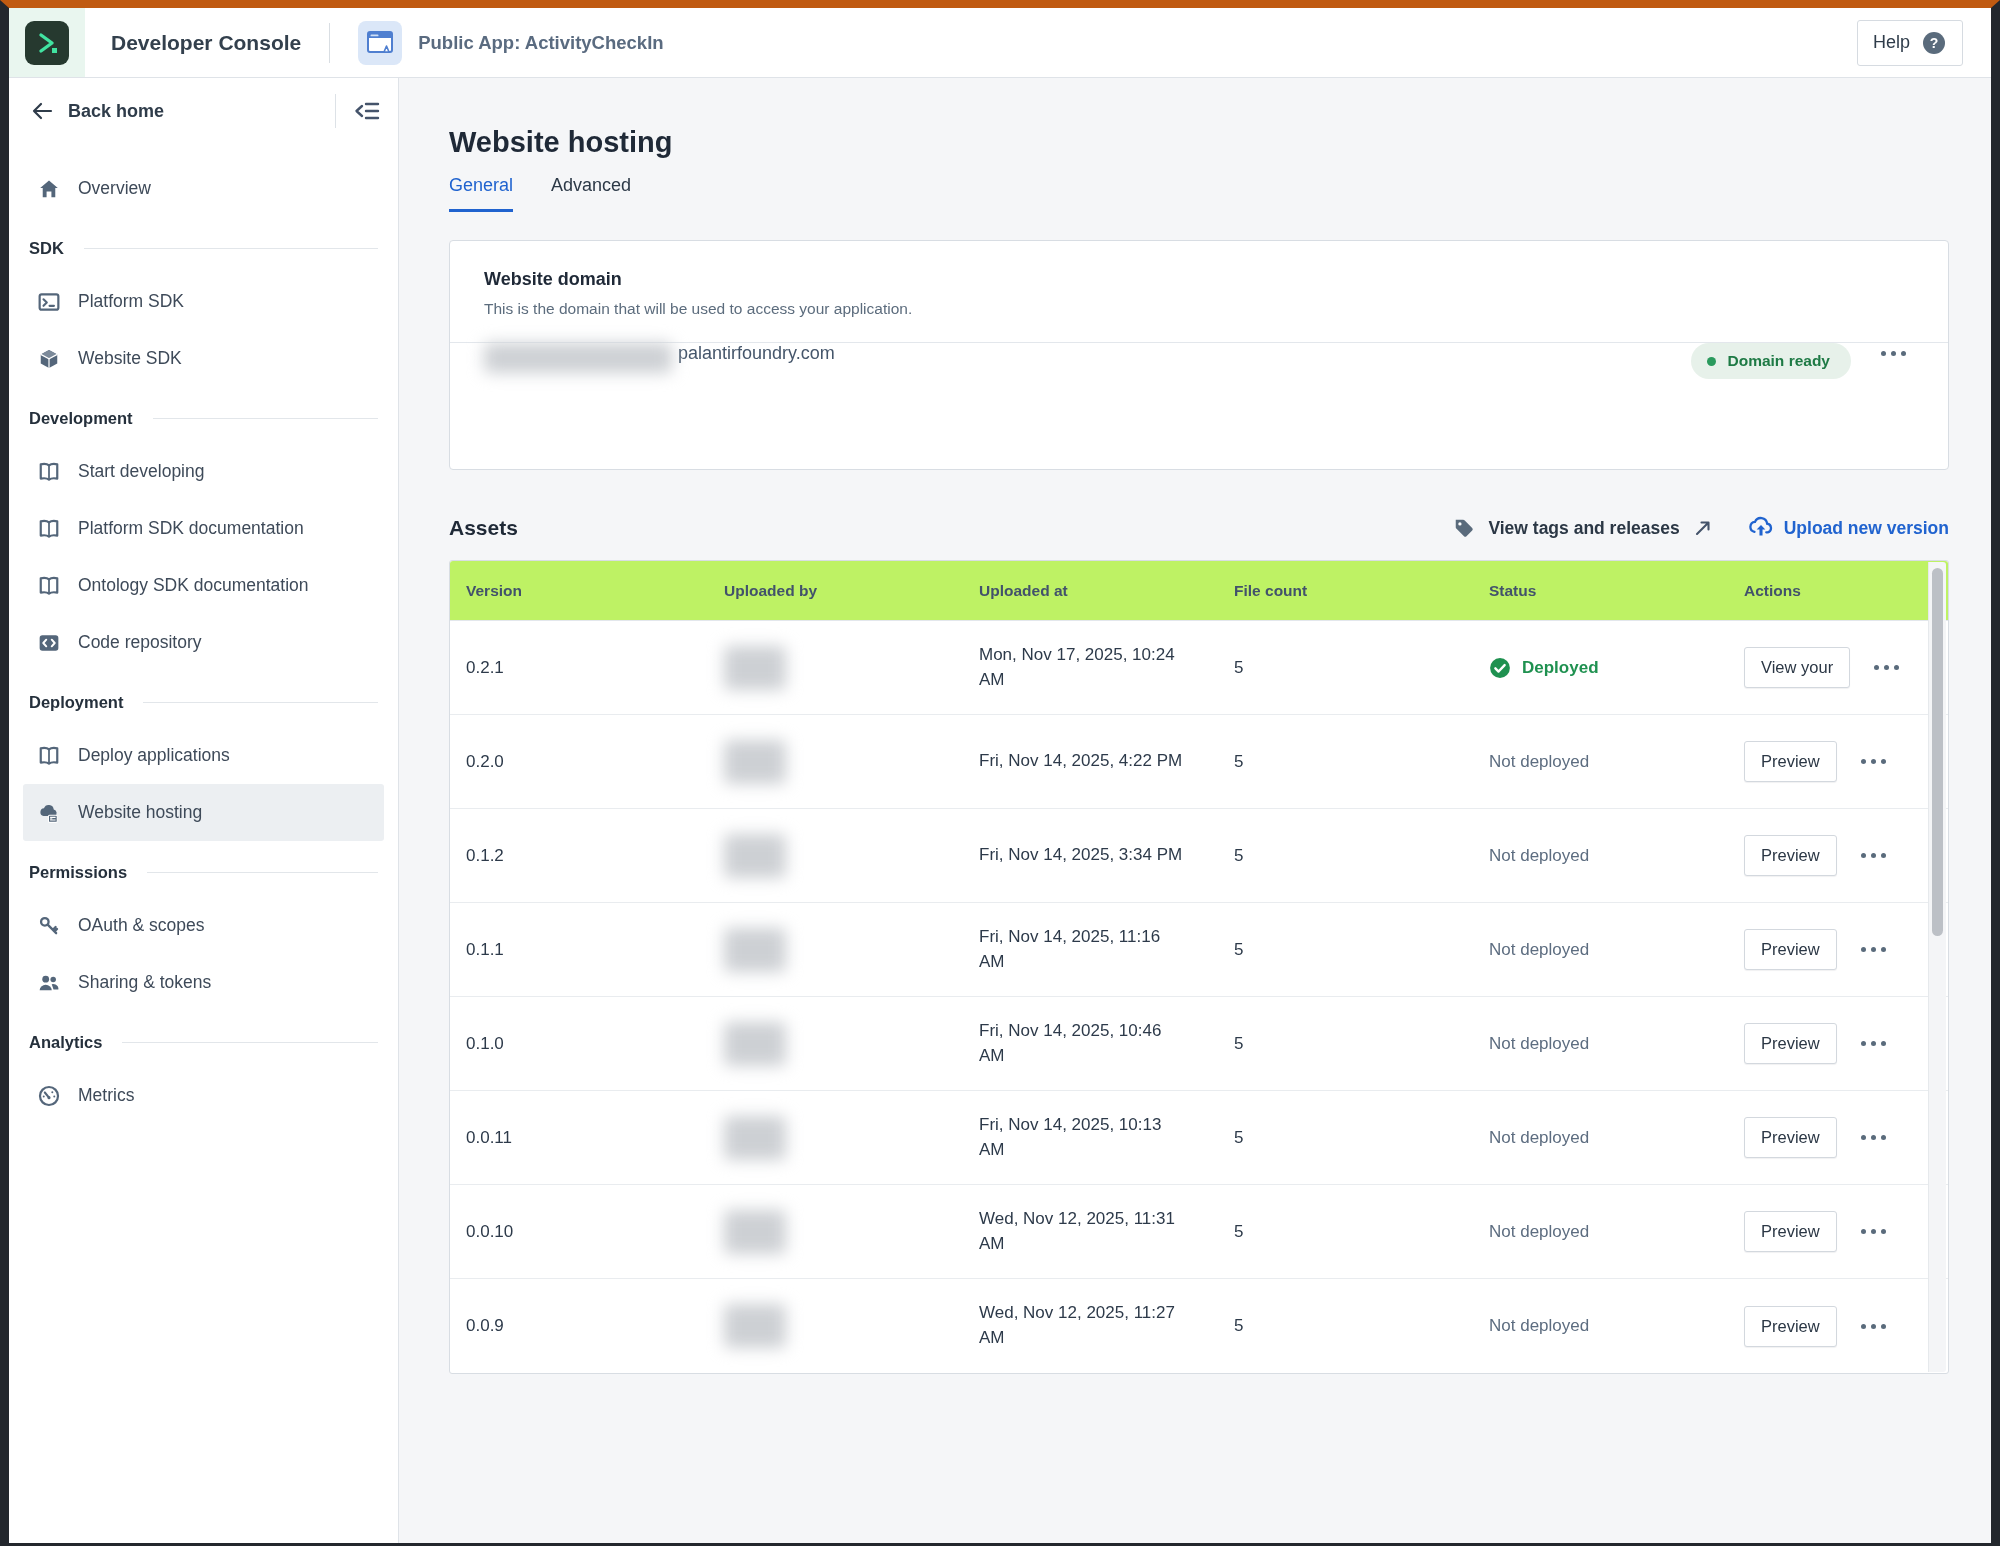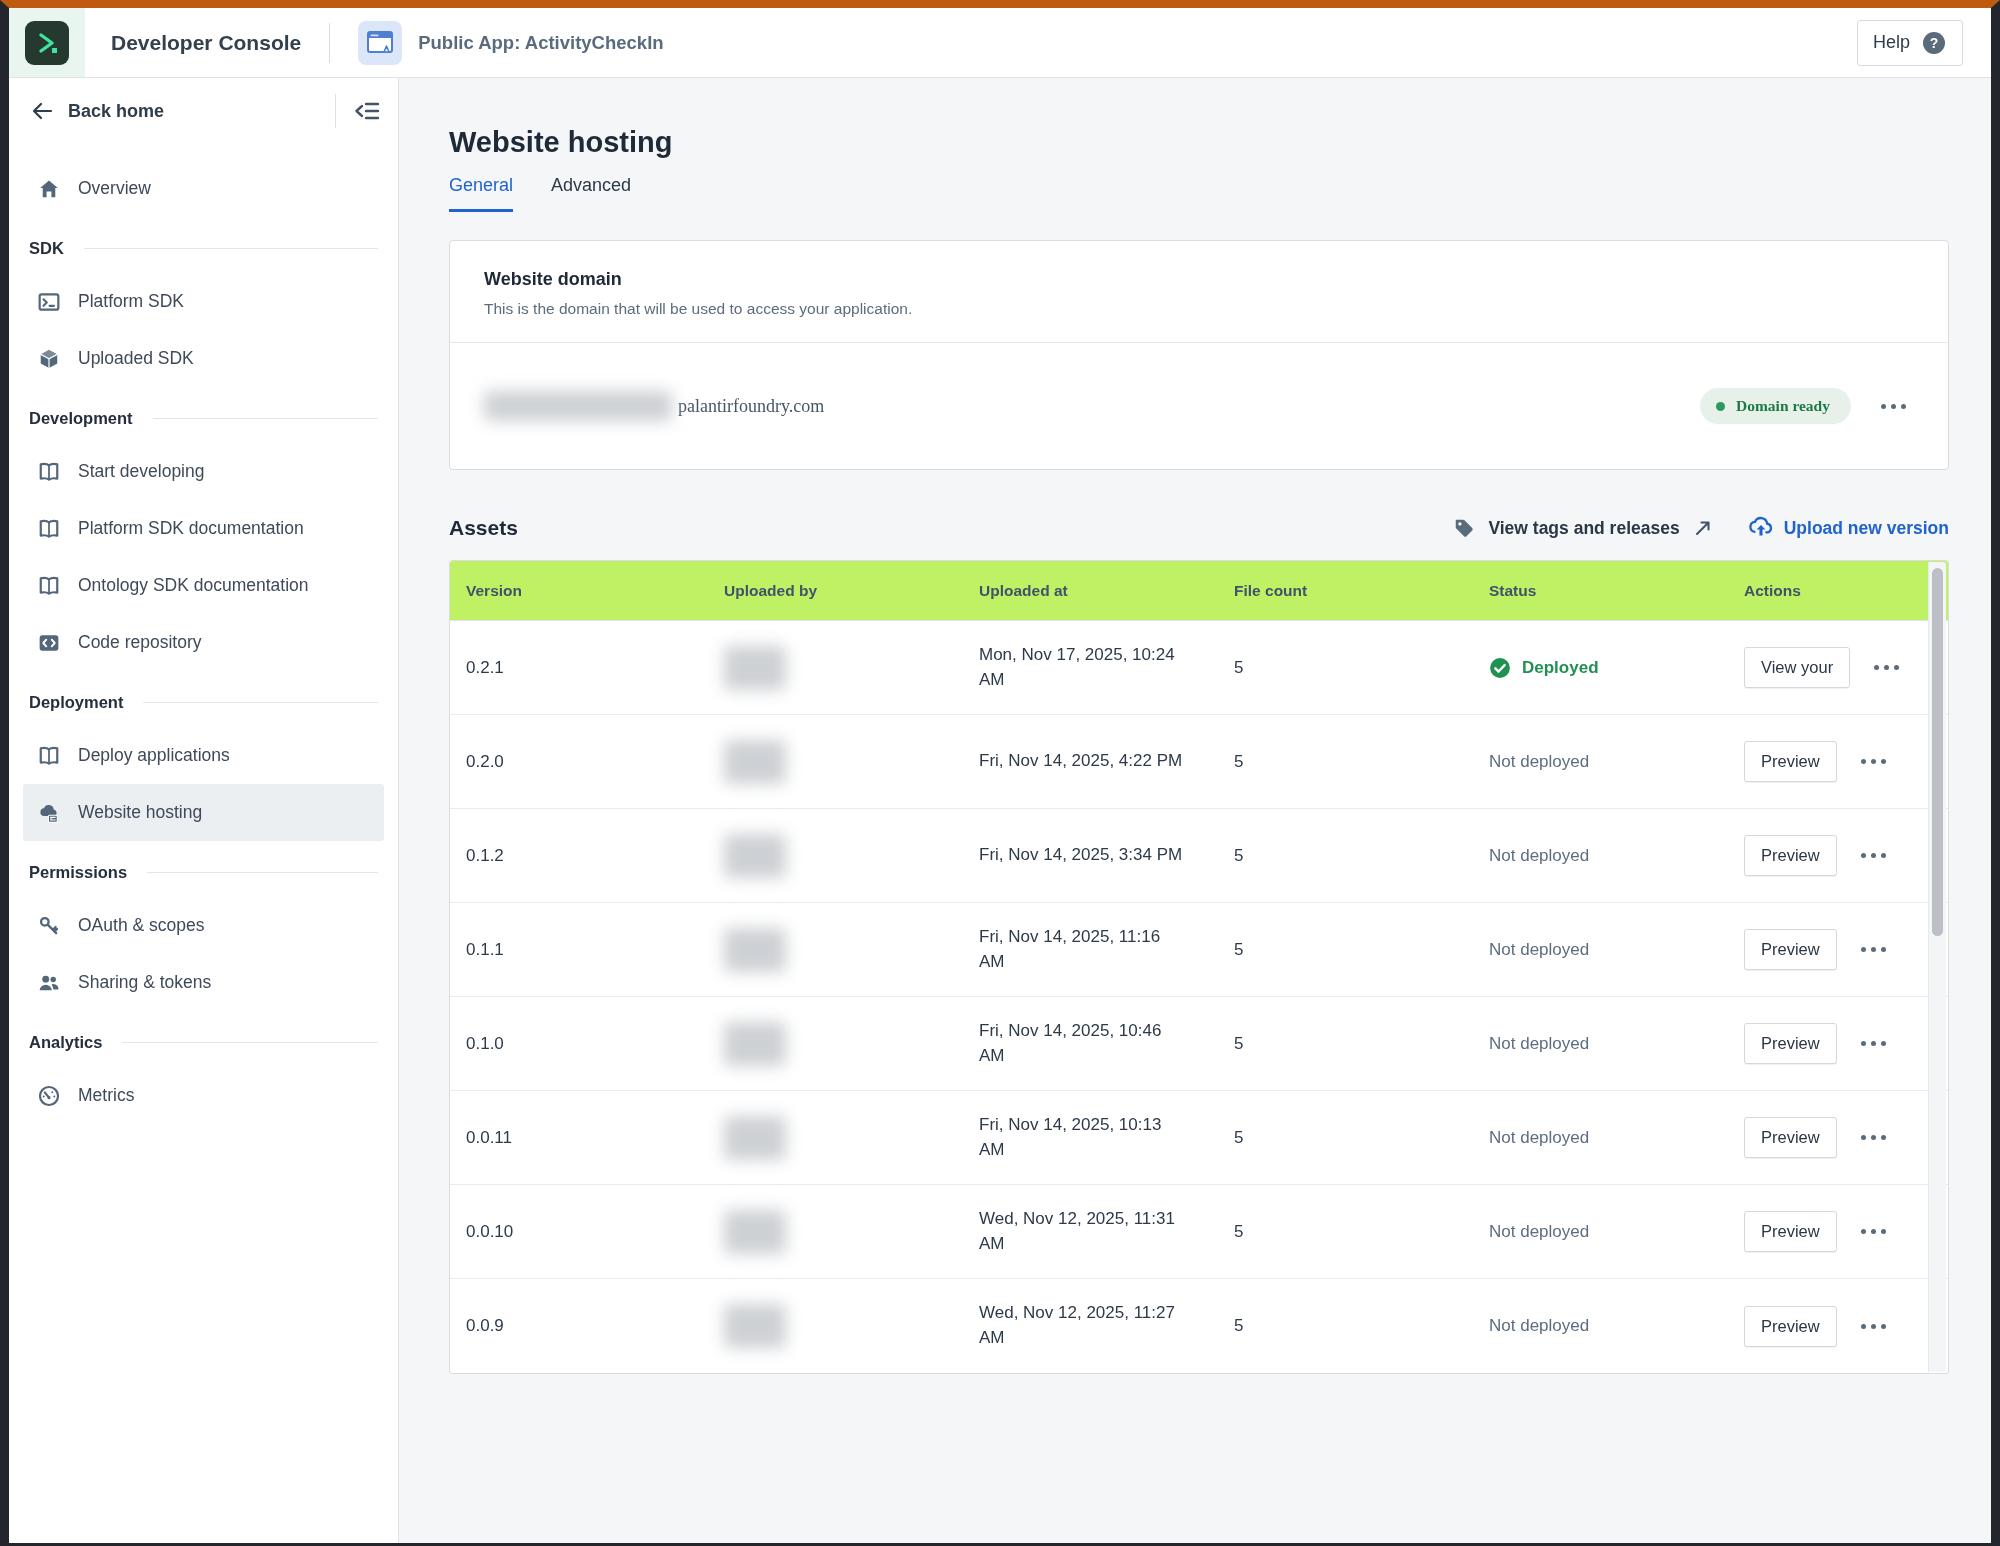"Uploaded SDK" span { text: Uploaded -> Website }
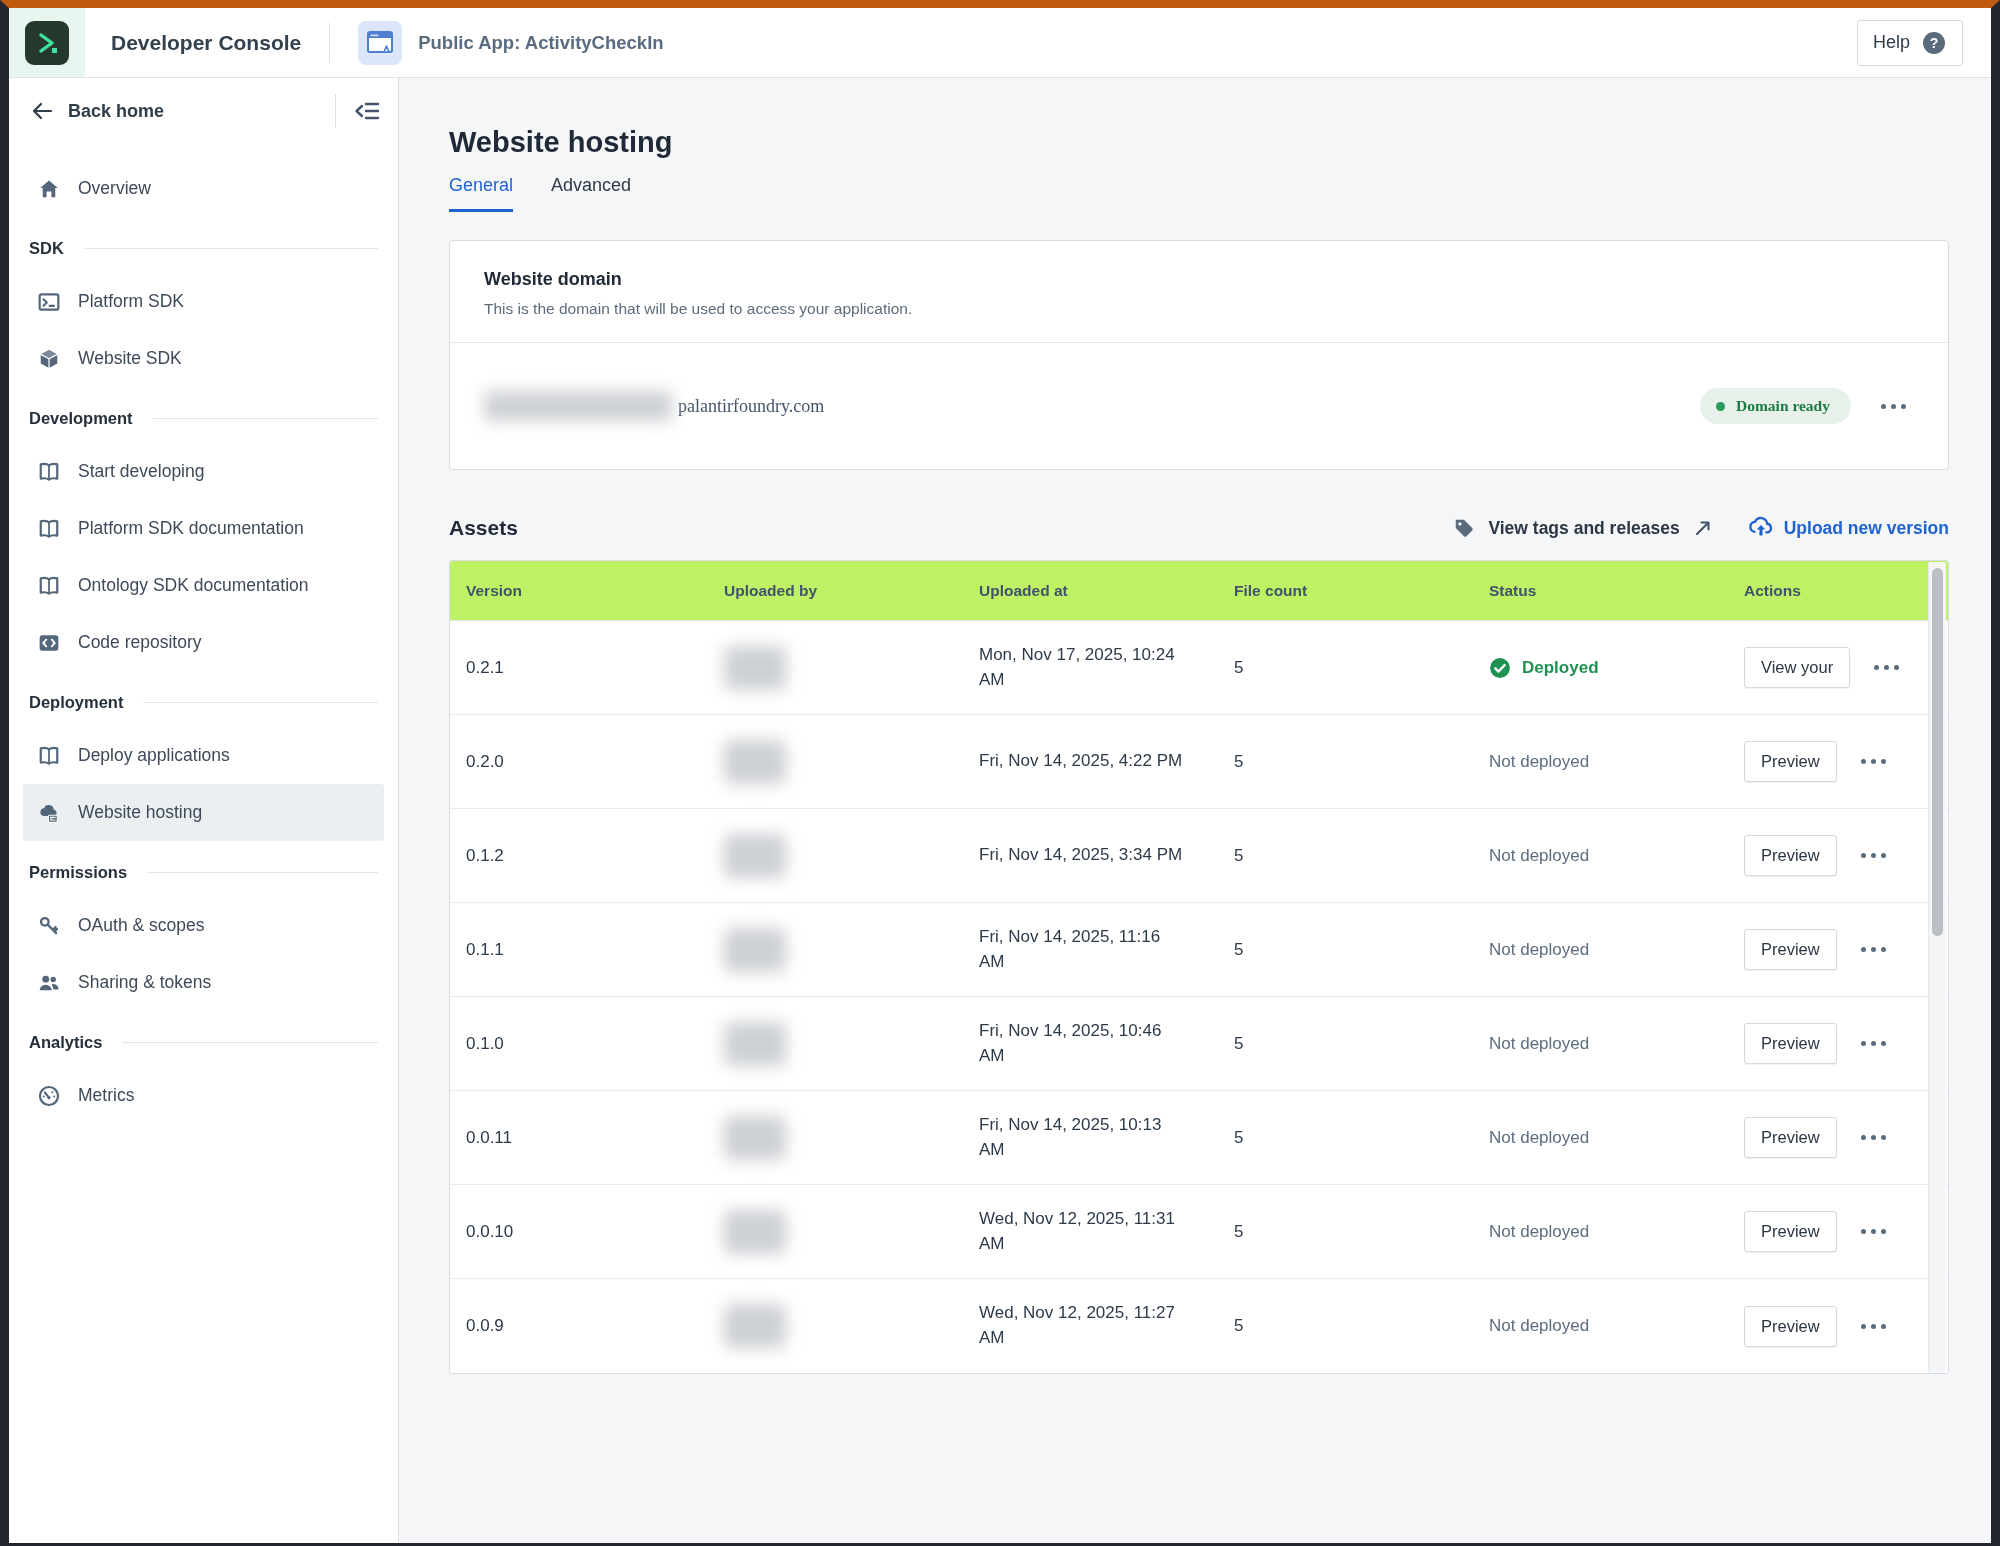"palantirfoundry.com" .domain-row { align-items: center -> flex-start; font-family: Liberation Serif, serif -> none }
